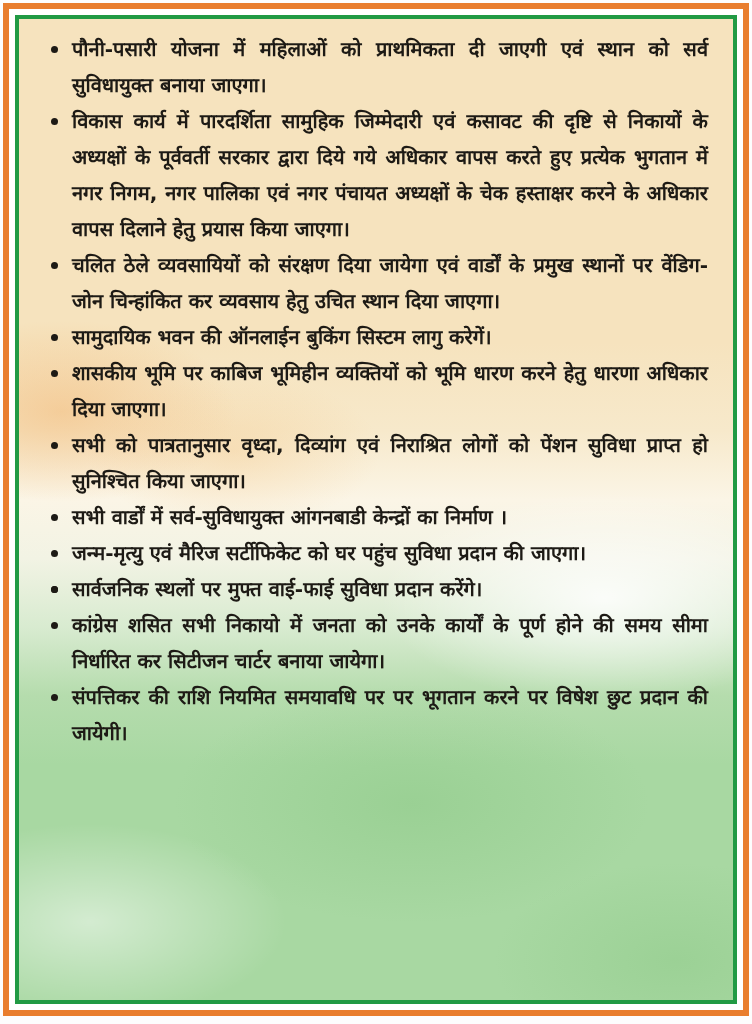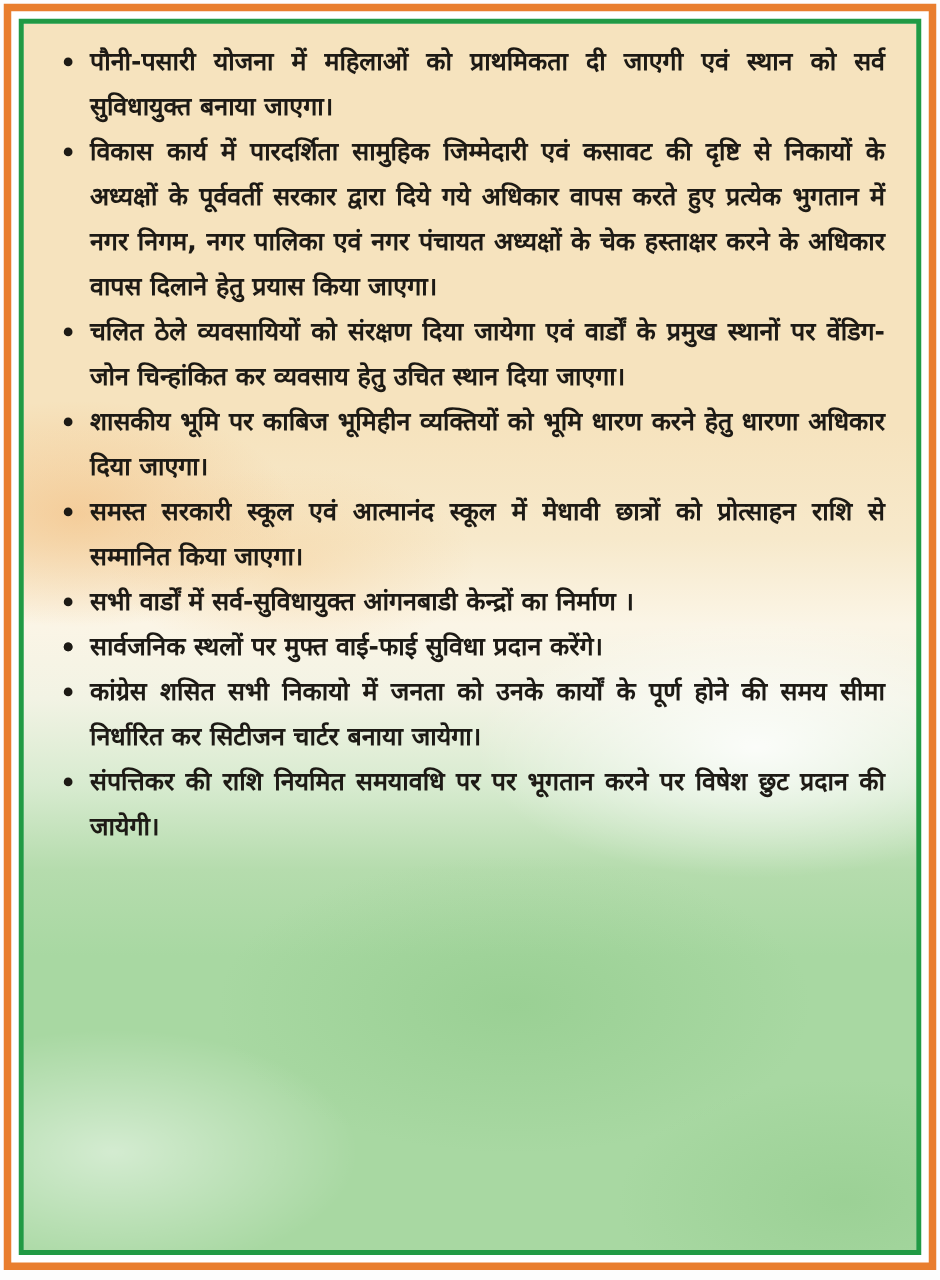"सामुदायिक भवन की ऑनलाईन बुकिंग" li.item { html: none -> <li> <span></span> <span>सामुदायिक भवन की ऑनलाईन बुकिंग सिस्टम लागु करेगें।</span> </li> }
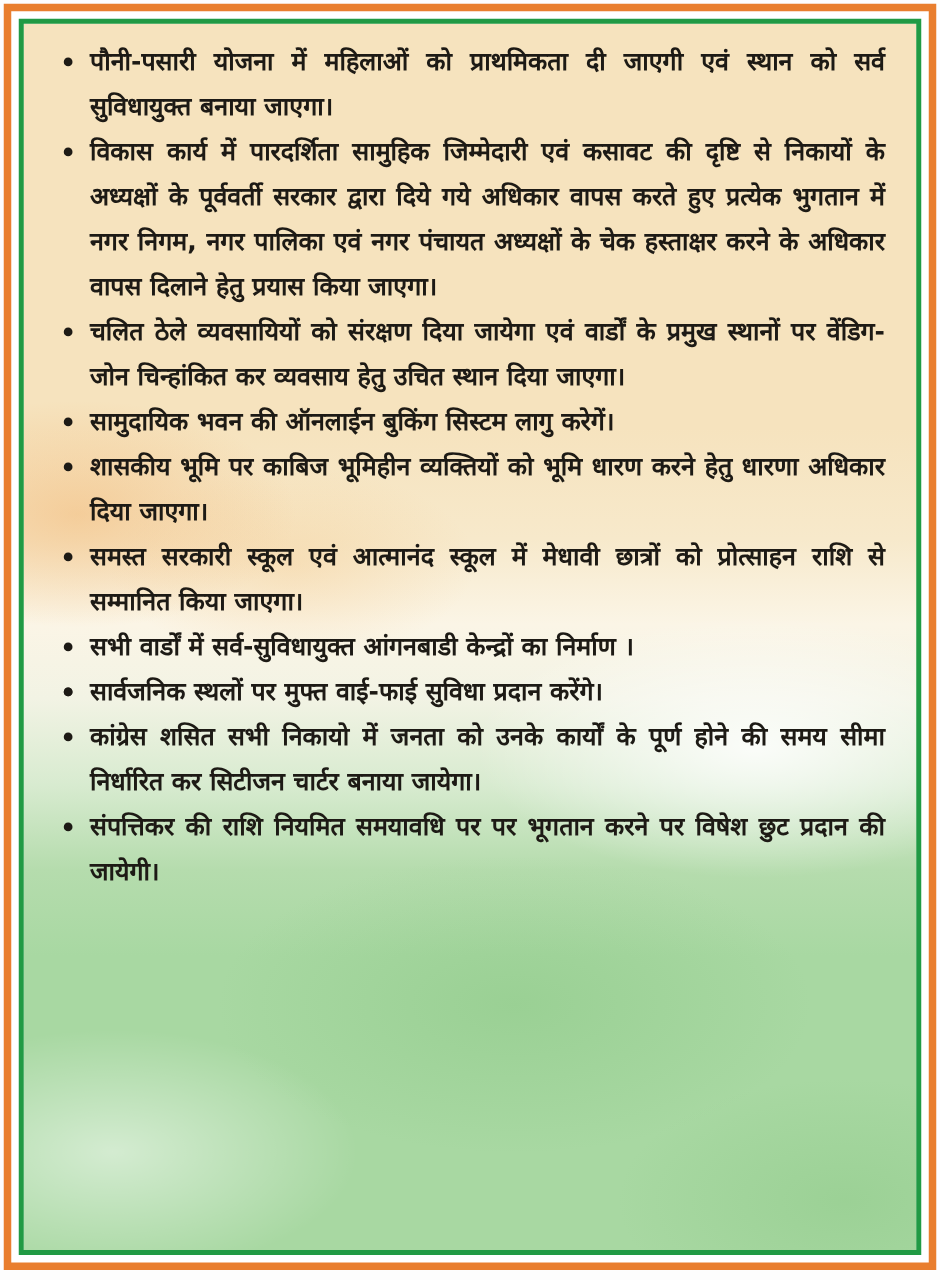"सभी को पात्रतानुसार वृध्दा, दिव्यांग" li.item { html: none -> <li> <span></span> <span>सभी को पात्रतानुसार वृध्दा, दिव्यांग एवं निराश्रित लोगों को पेंशन सुविधा प्राप्त हो सुनिश्चित किया जाएगा।</span> </li> }
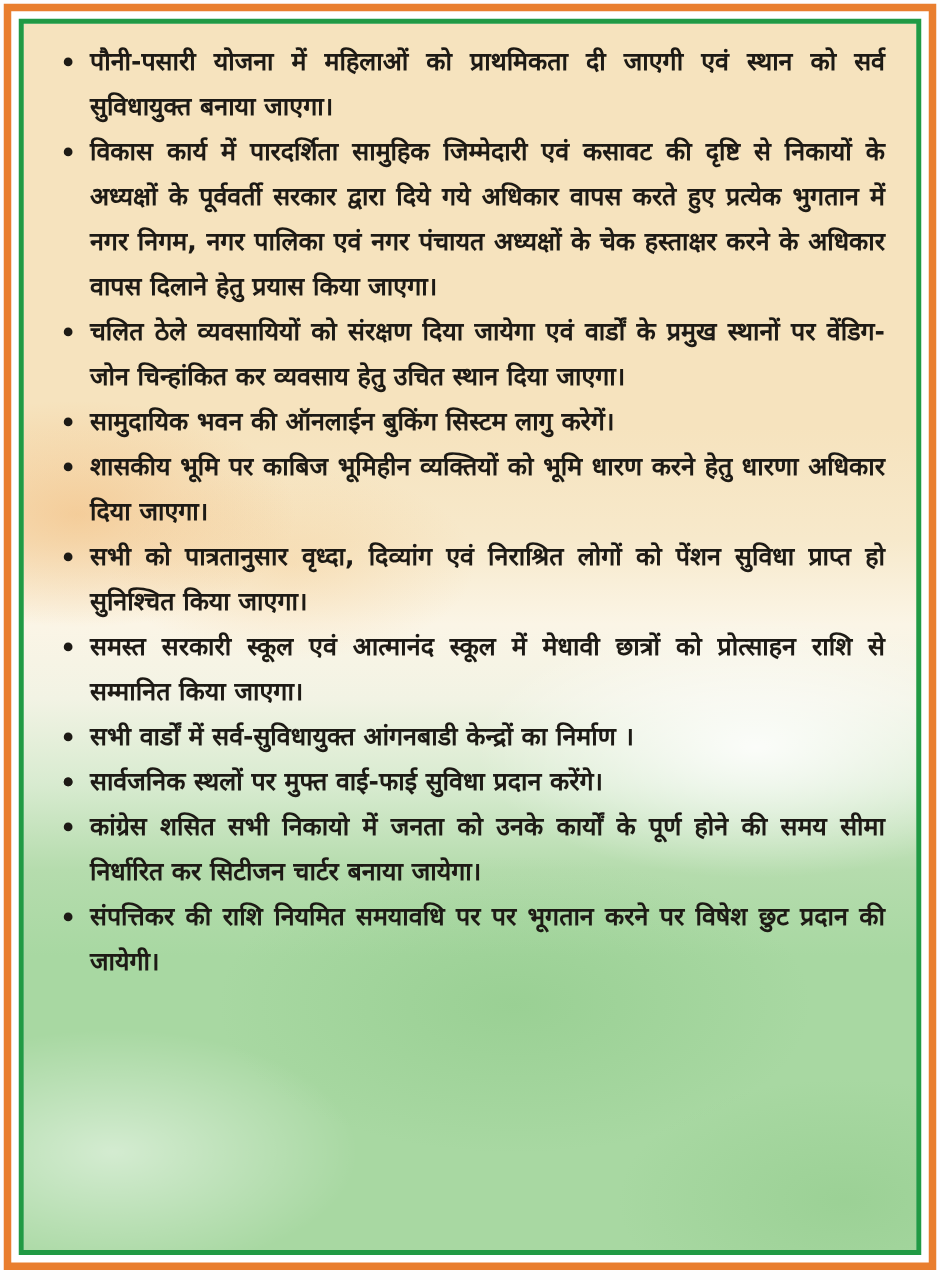"समस्त सरकारी स्कूल एवं आत्मानंद" li.item { html: <li> <span></span> <span>समस्त सरकारी स्कूल एवं आत्मानंद स्कूल में मेधावी छात्रों को प्रोत्साहन राशि से सम्मानित किया जाएगा।</span> </li> -> none }
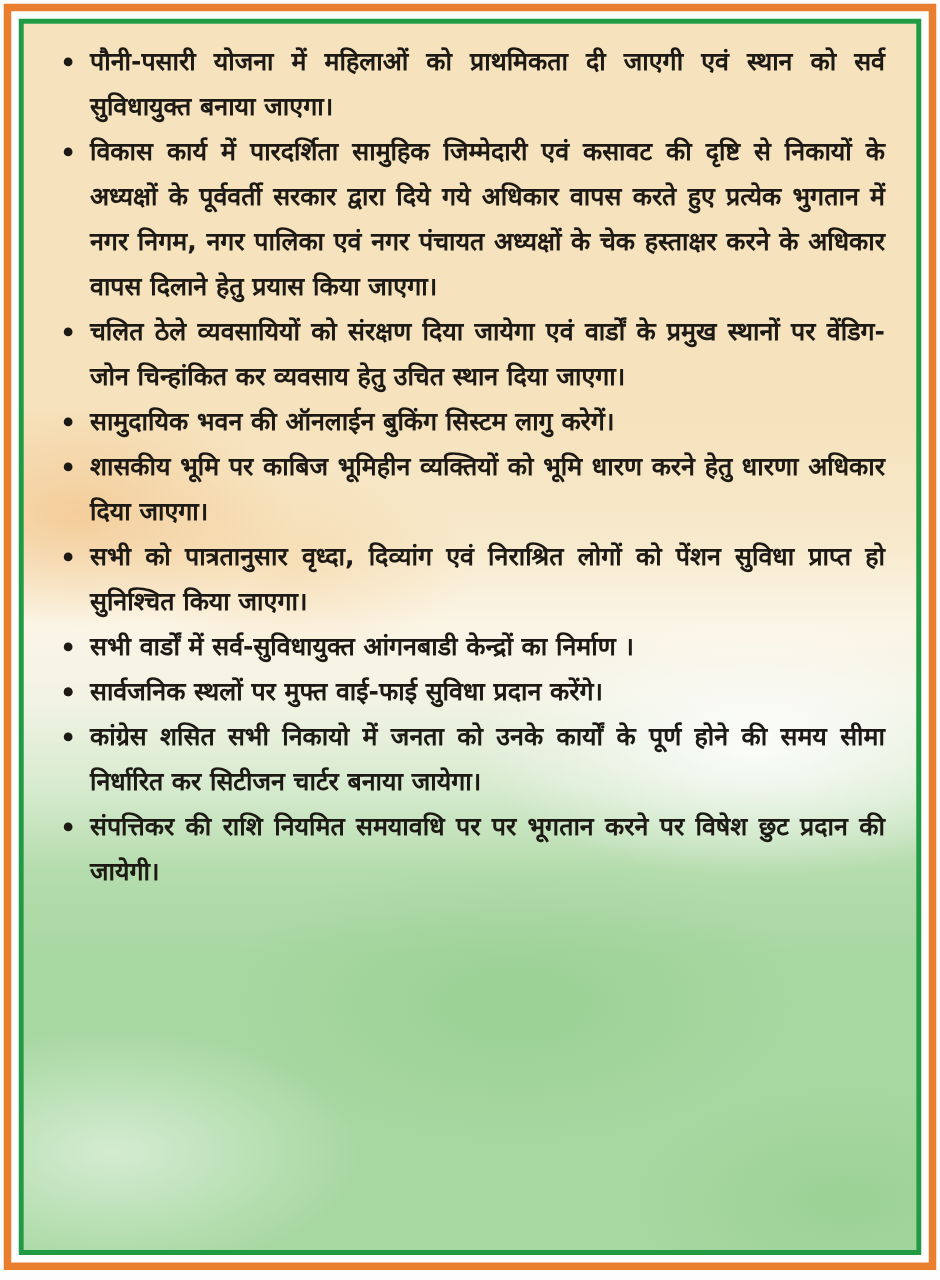"जन्म-मृत्यु एवं मैरिज सर्टीफिकेट को" li.item { html: none -> <li> <span></span> <span>जन्म-मृत्यु एवं मैरिज सर्टीफिकेट को घर पहुंच सुविधा प्रदान की जाएगा।</span> </li> }
